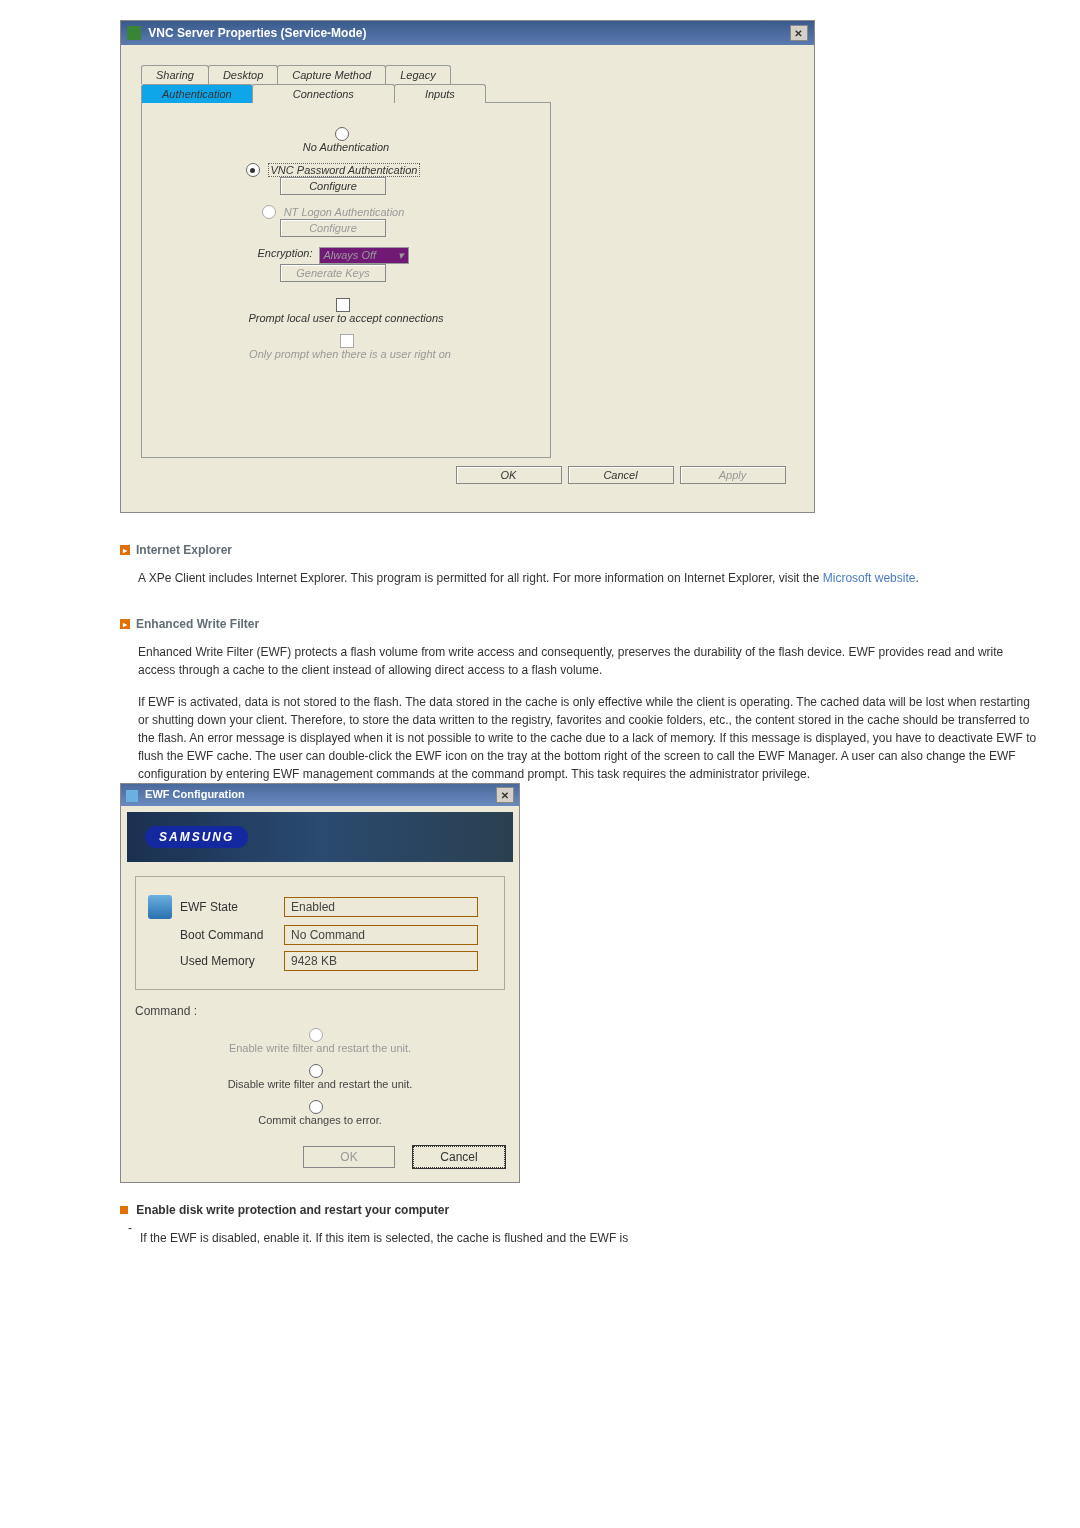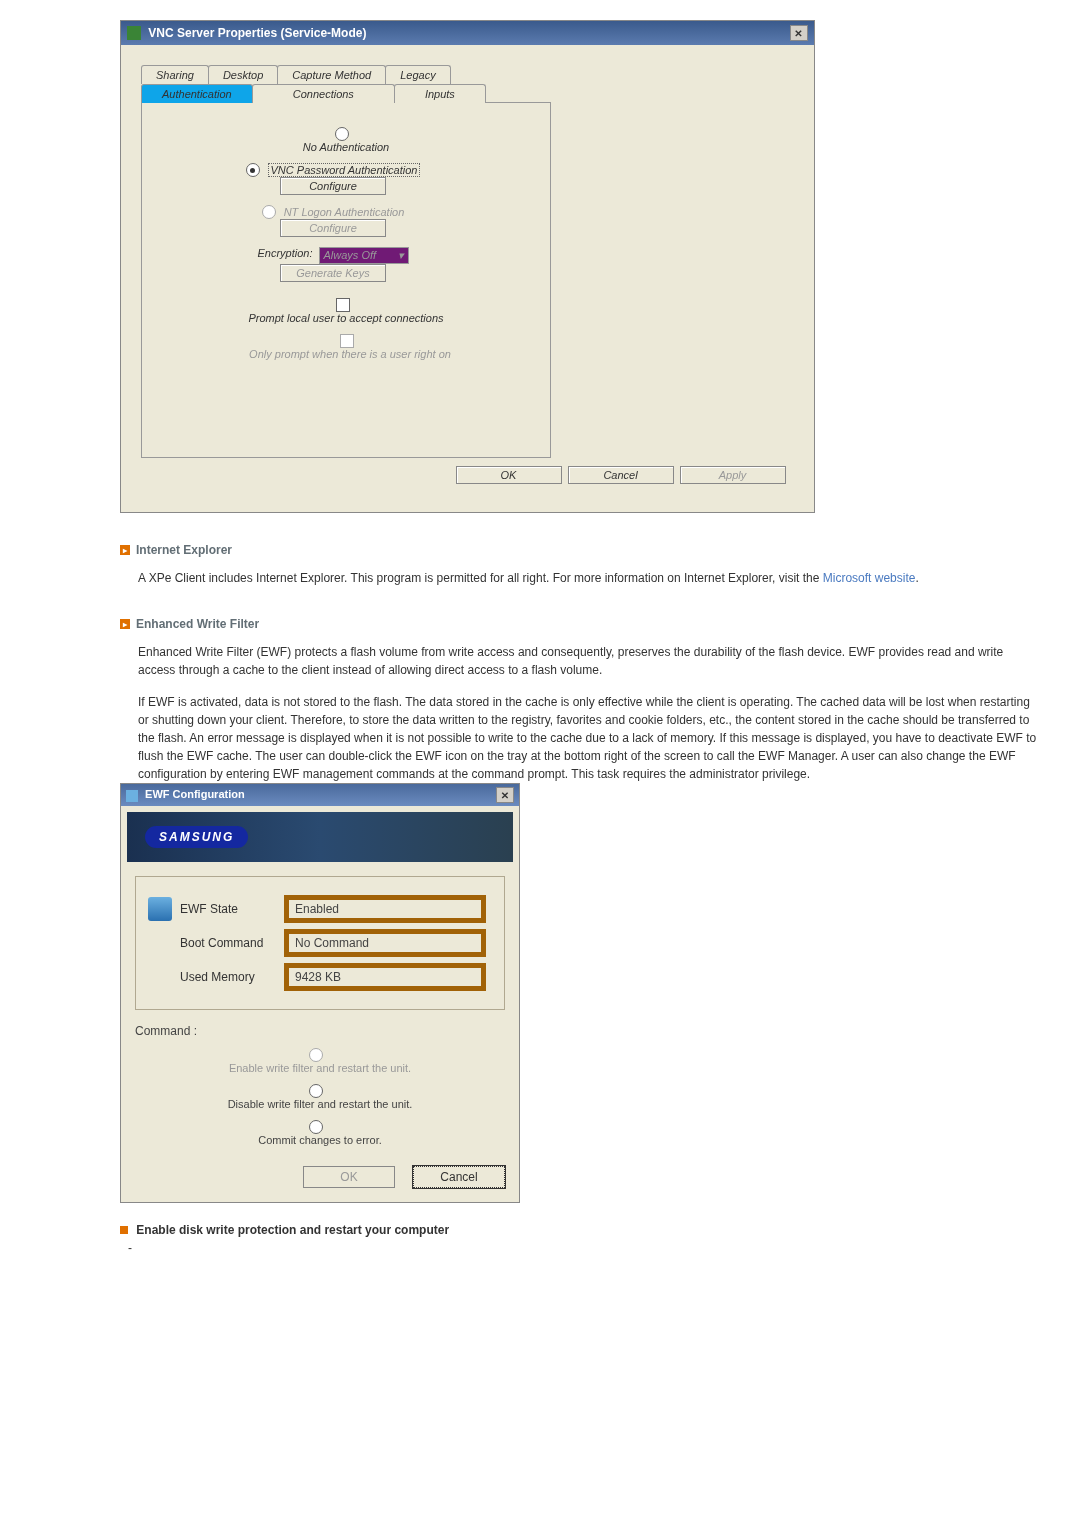"Enabled" .ewf-value { border: 5px solid #a16207 -> 1px solid #a16207 }
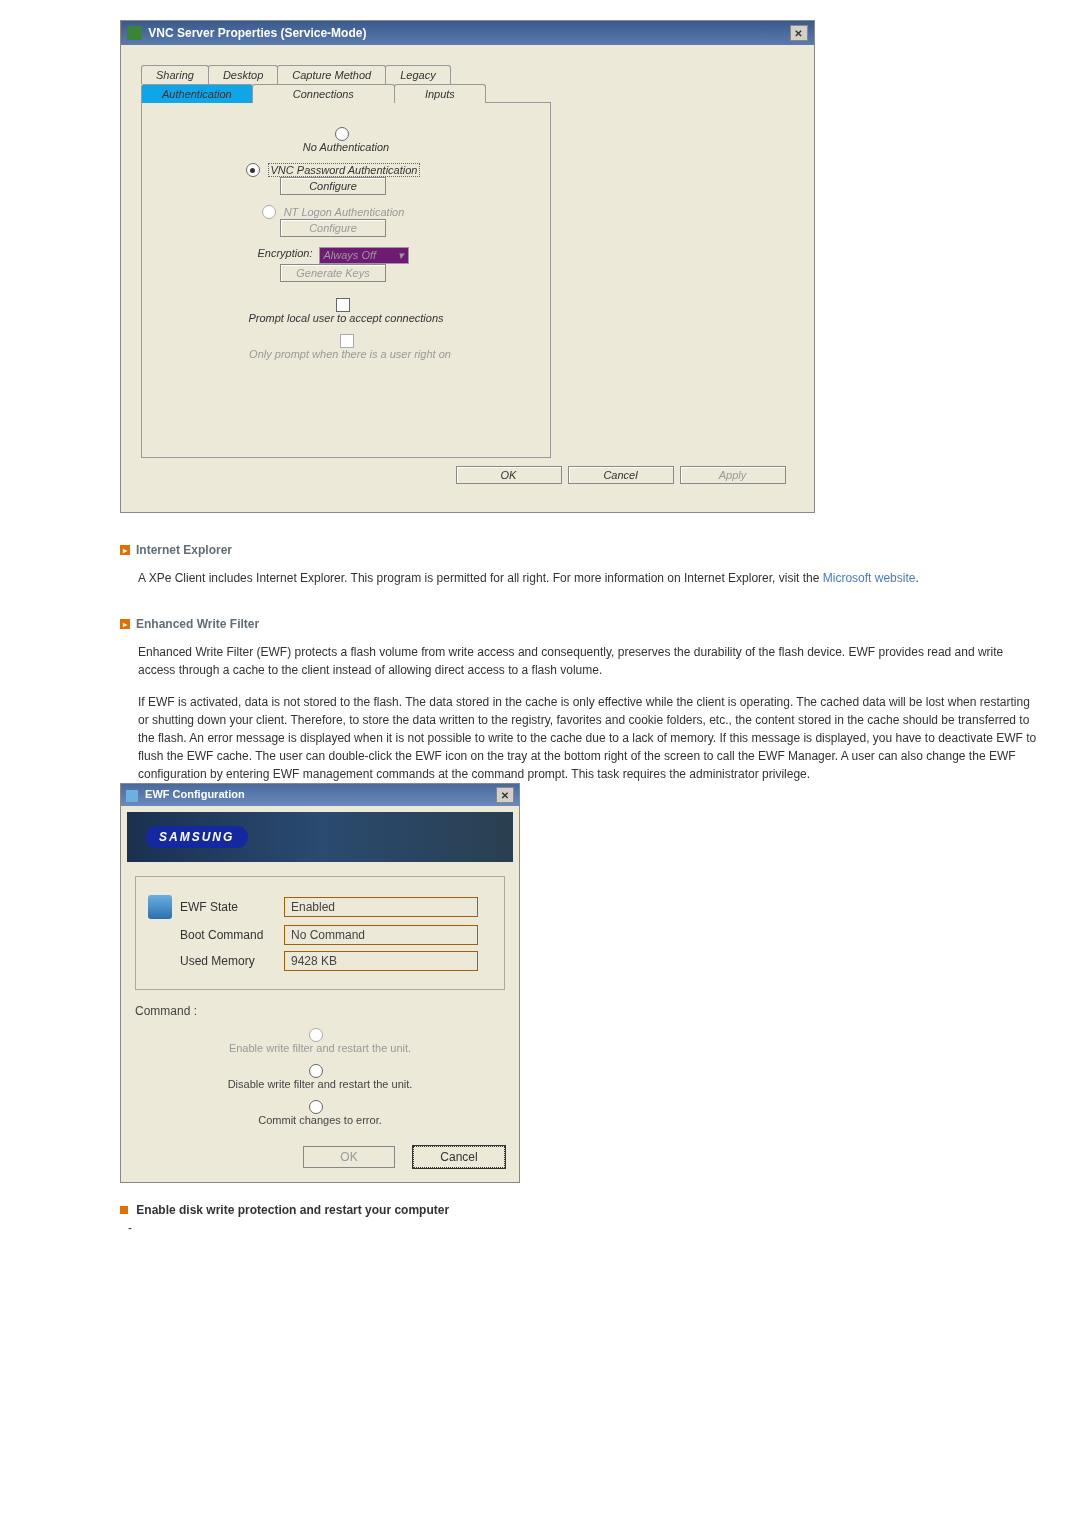"If the EWF is disabled," span { html: none -> <span>If the EWF is disabled, enable it. If this item is selected, the cache is flushed and the EWF is</span> }
